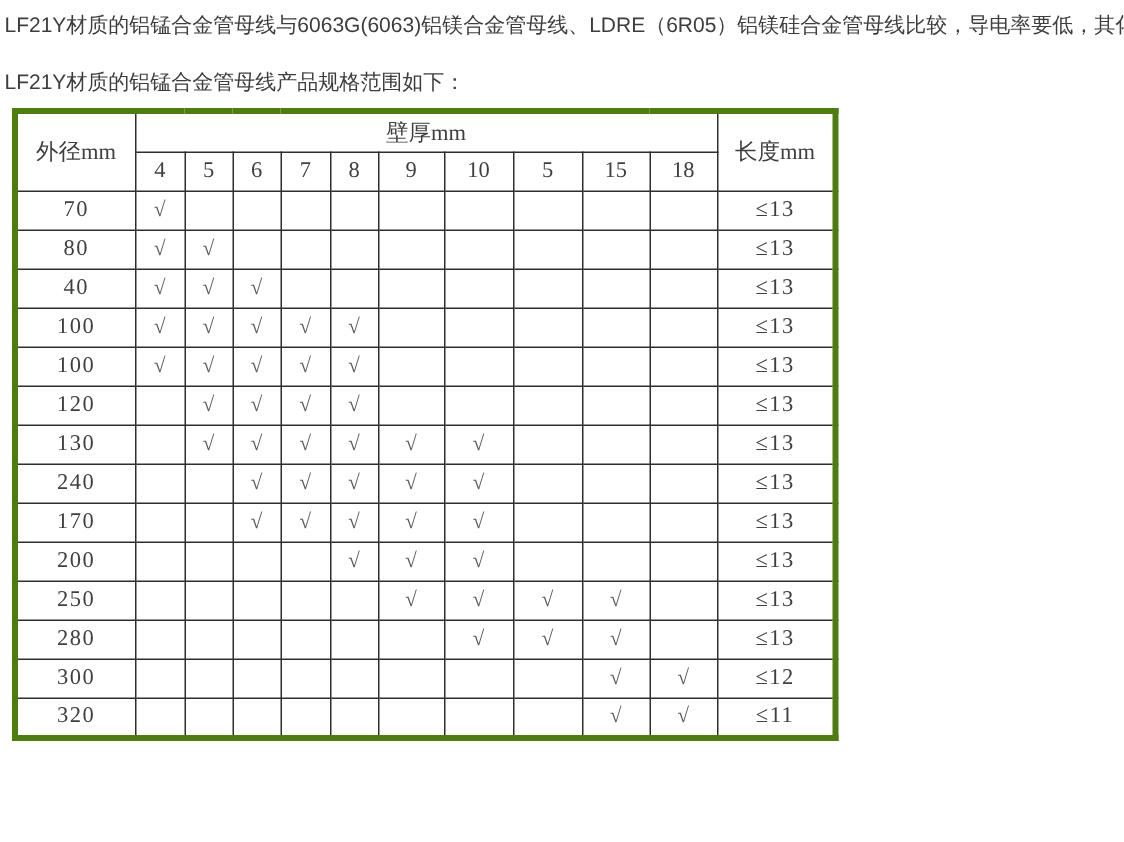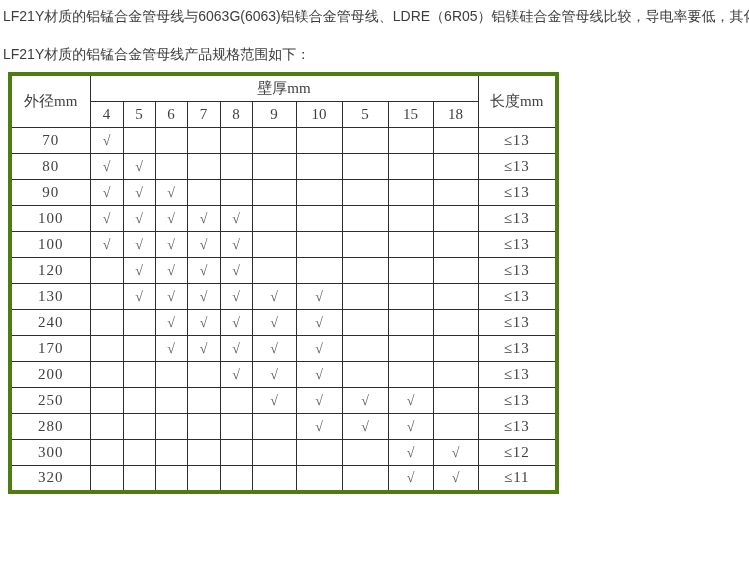"90" td.od-cell { text: 90 -> 40 }
